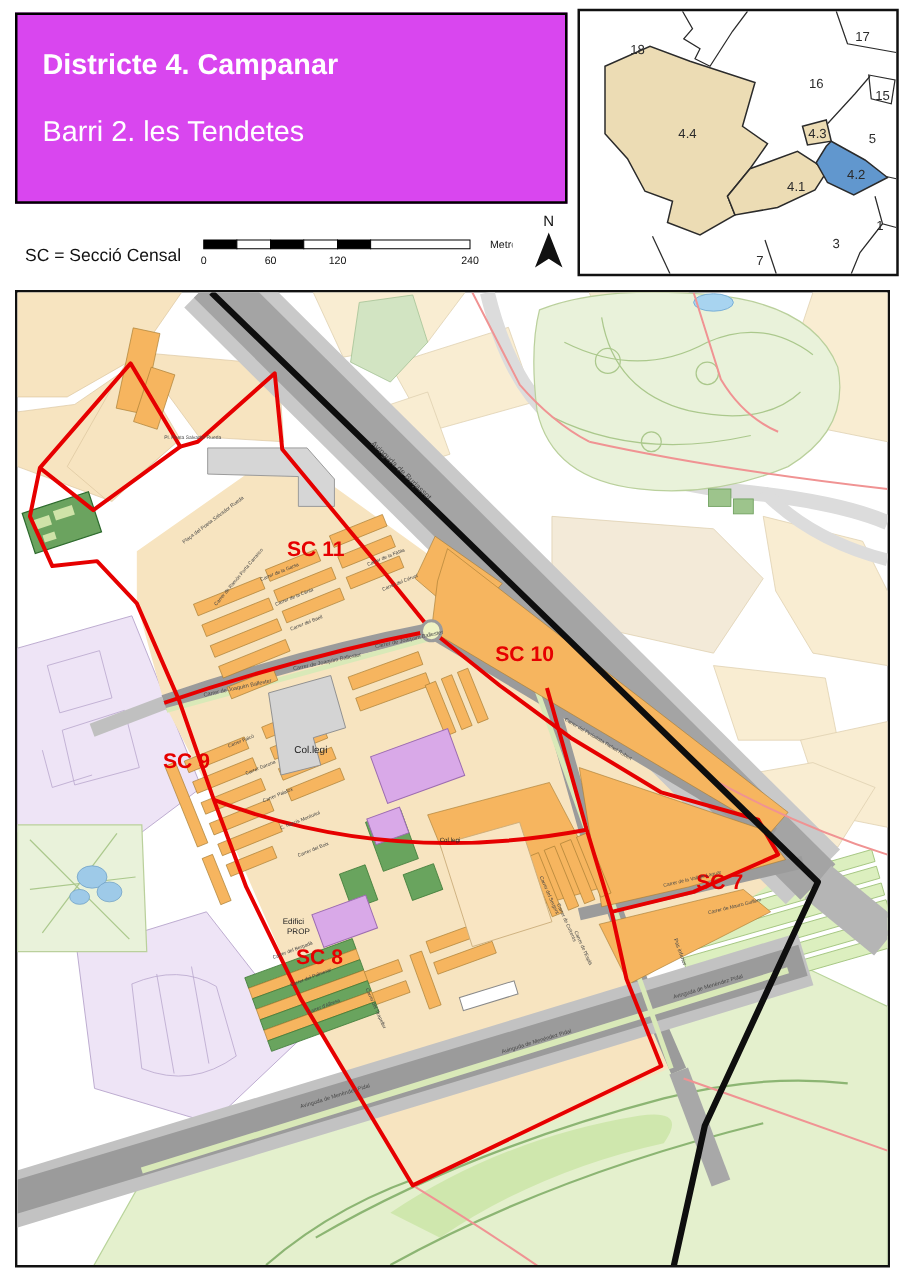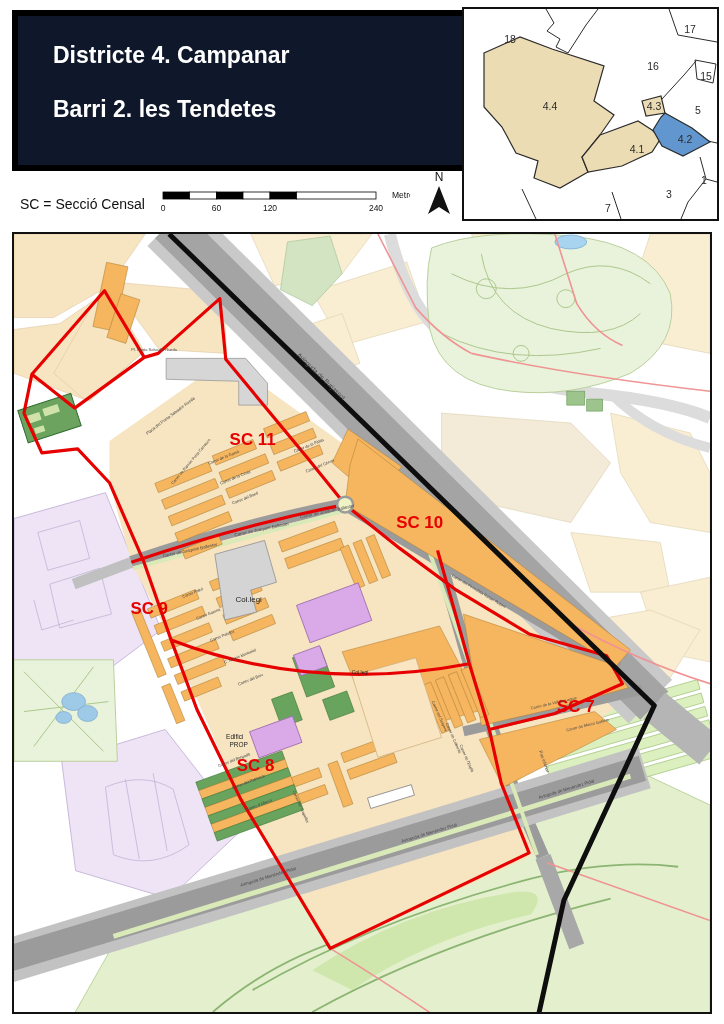"Districte 4. Campanar" .header { background: #0f172a -> #d946ef; border: 6px solid #000000 -> 2px solid #000000; padding-left: 15px -> none }
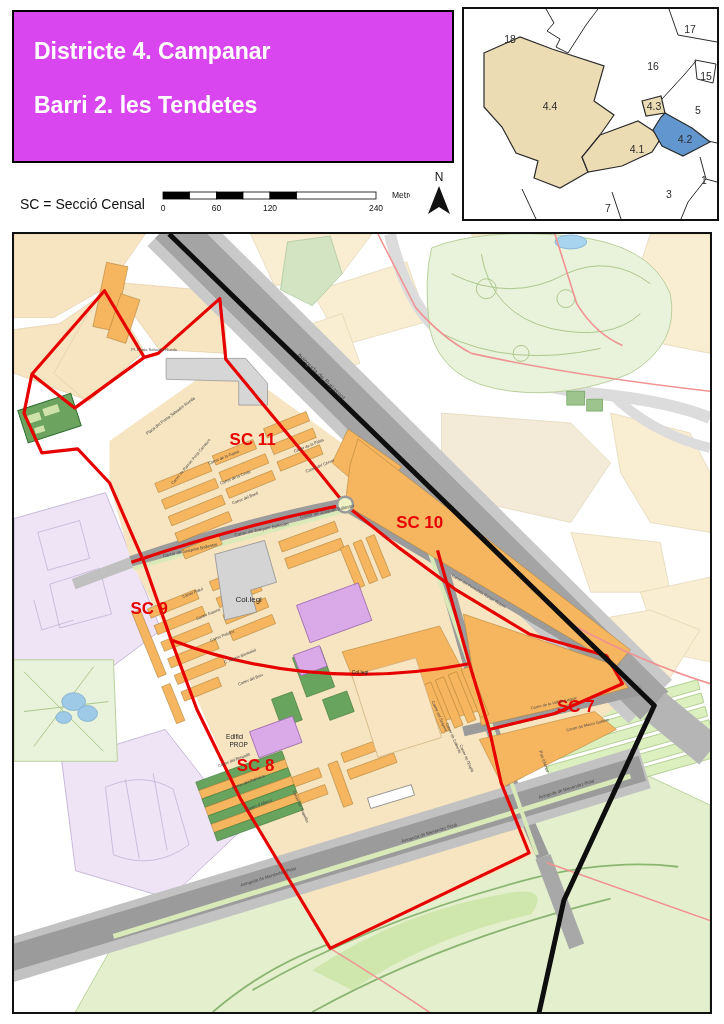"Barri 2. les Tendetes" .header .t2 { font-weight: bold -> normal }
